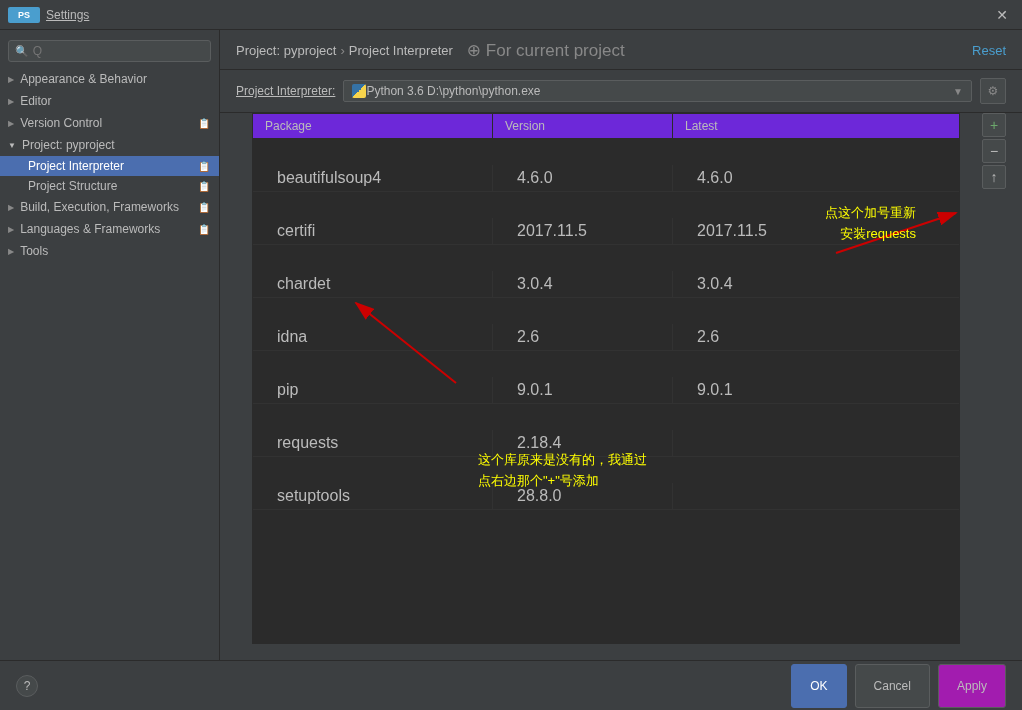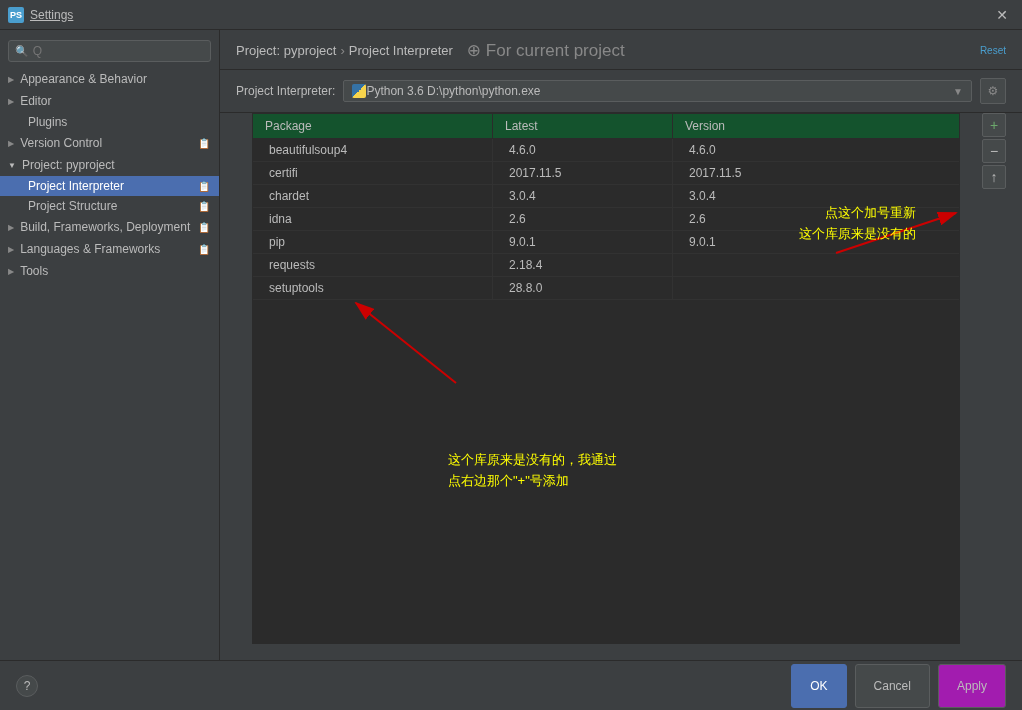"PS" .title-bar-icon { width: 16px -> 32px }
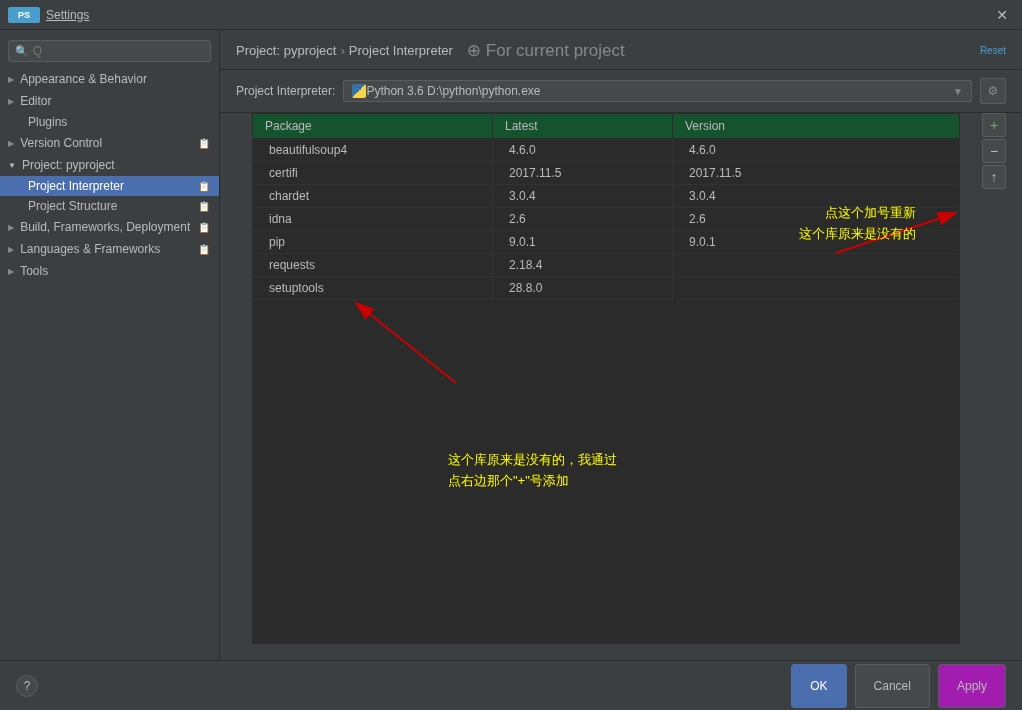"Reset" .reset-link { font-size: 10px -> 13px }
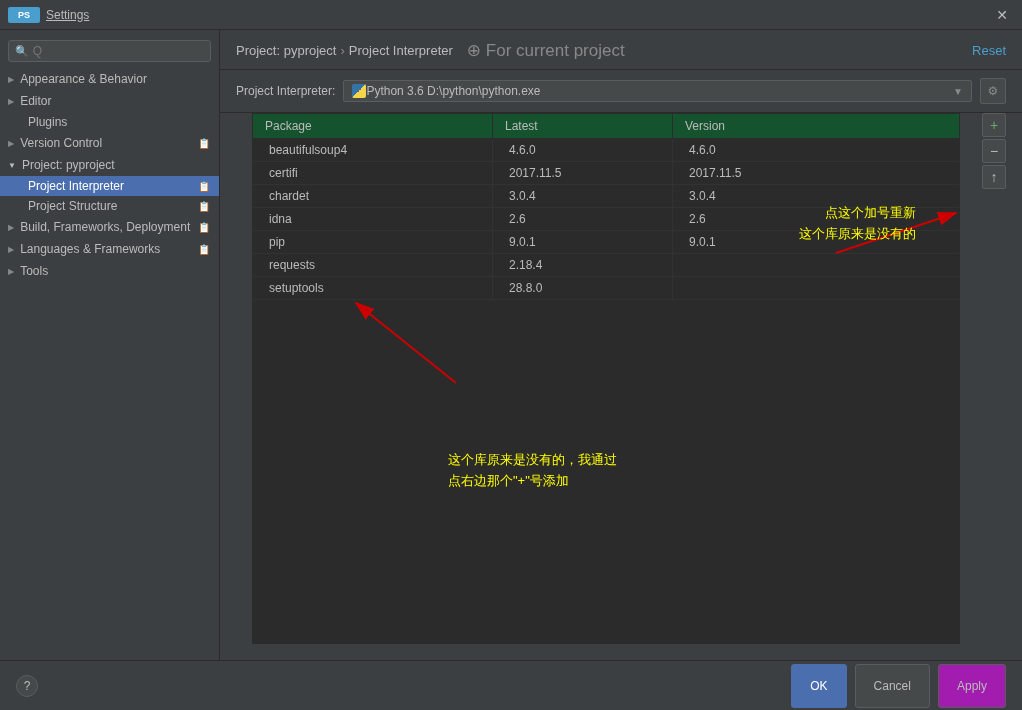"Project Interpreter:" .interpreter-label { text-decoration: none -> underline }
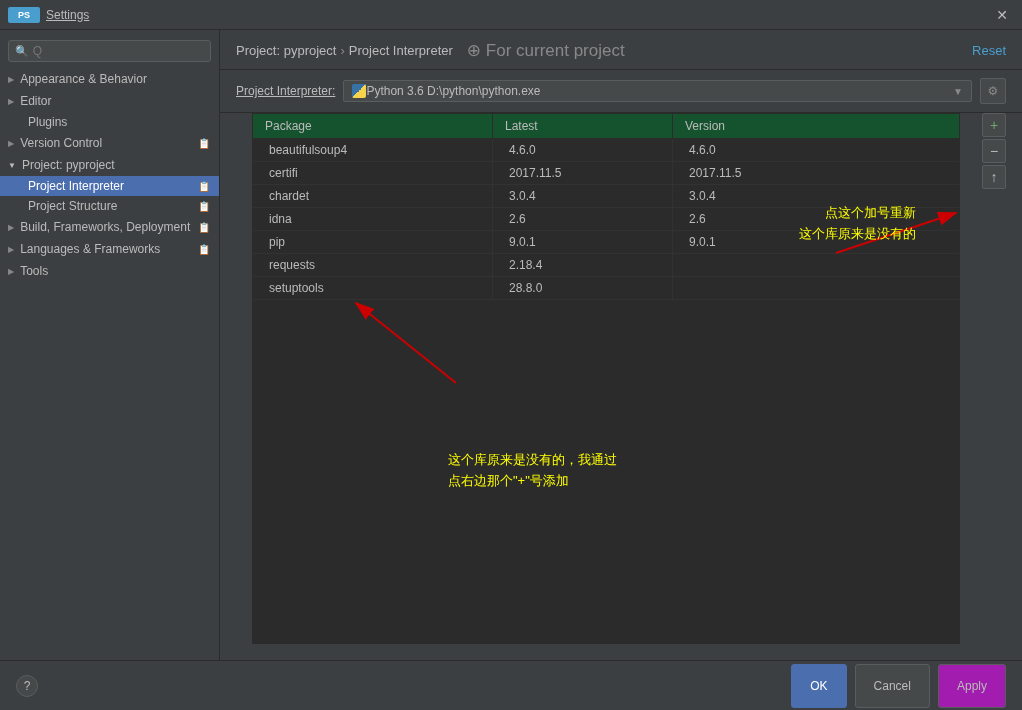"Plugins" div.sidebar-child { html: <div> <span>Plugins</span> </div> -> none }
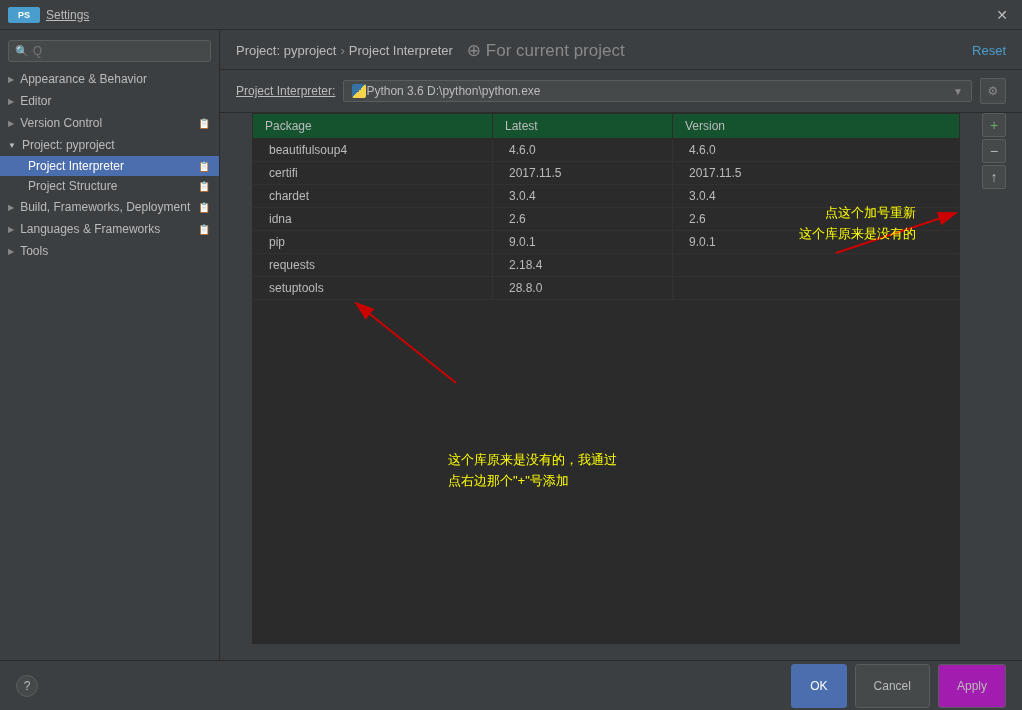"Package" .table-header { background: #14532d -> #6d28d9 }
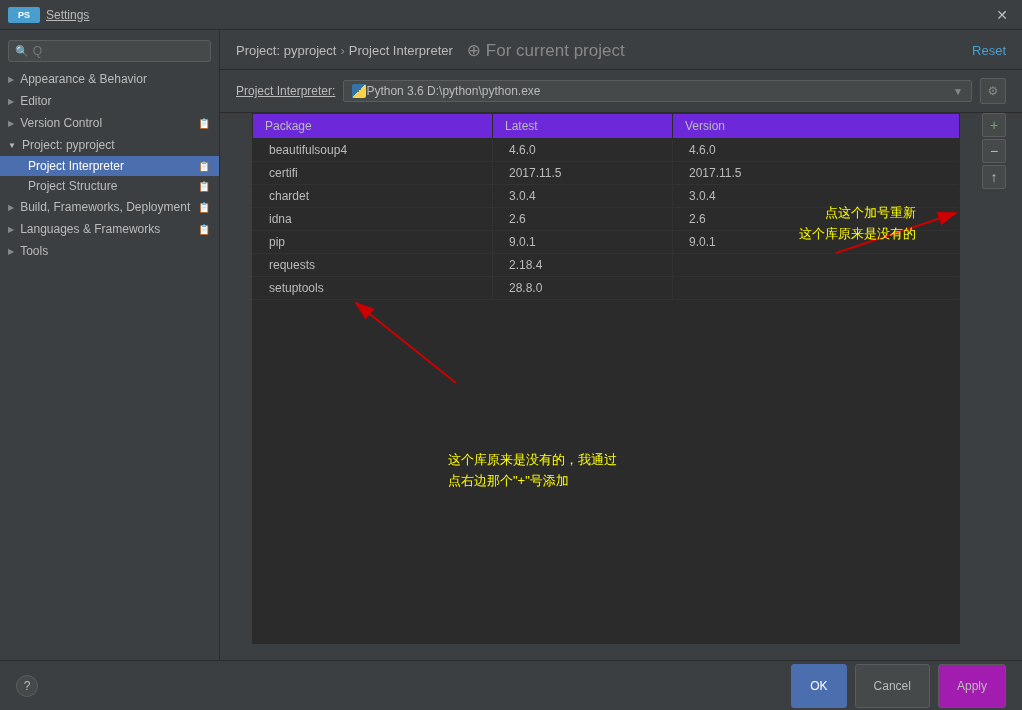"Latest" div.th { order: before "Version" -> after "Version" }
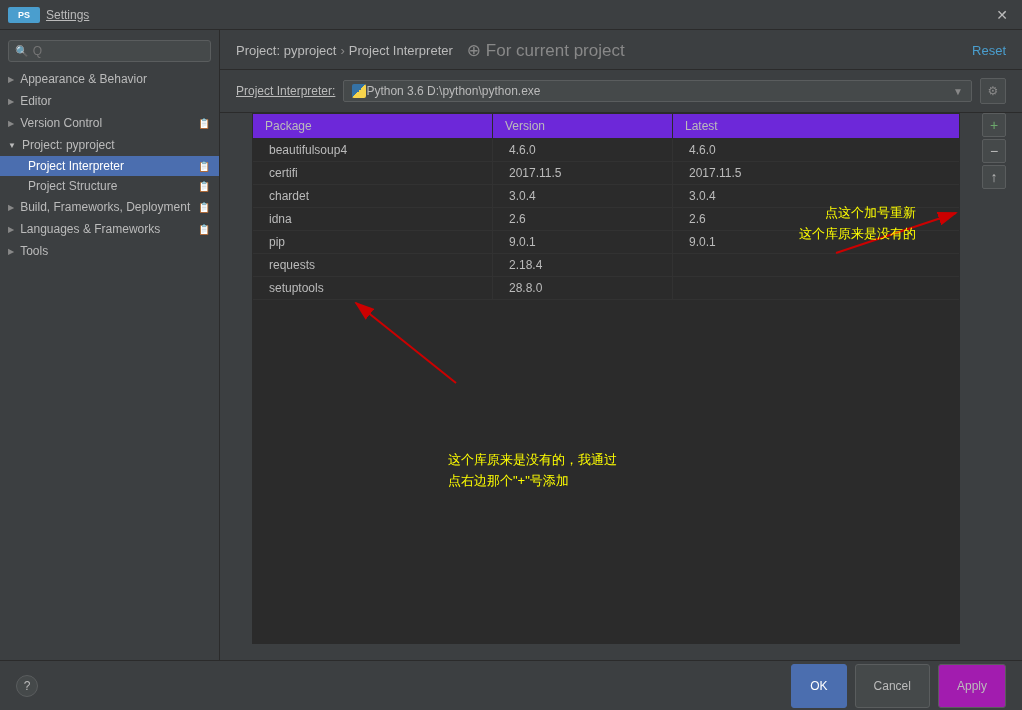"beautifulsoup4" .td { font-size: 12px -> 16px; margin-top: none -> 26px; padding: 4px 16px -> 4px 24px }
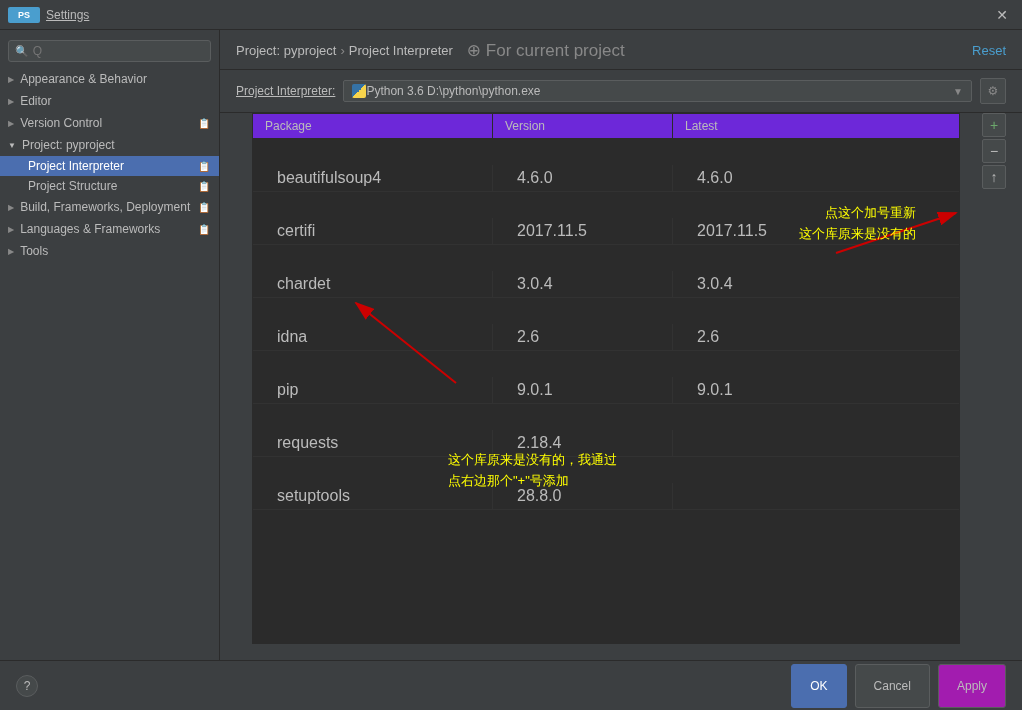"Build, Frameworks, Deployment" span { text: Frameworks, Deployment -> Execution, Frameworks }
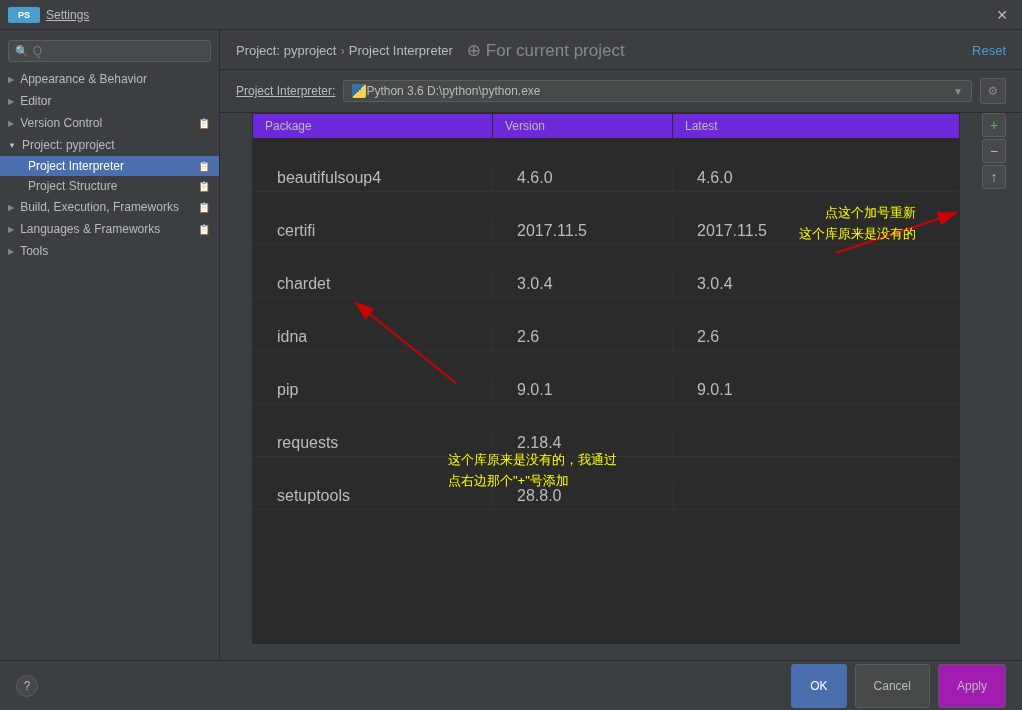"这个库原来是没有的" div { text: 这个库原来是没有的 -> 安装requests }
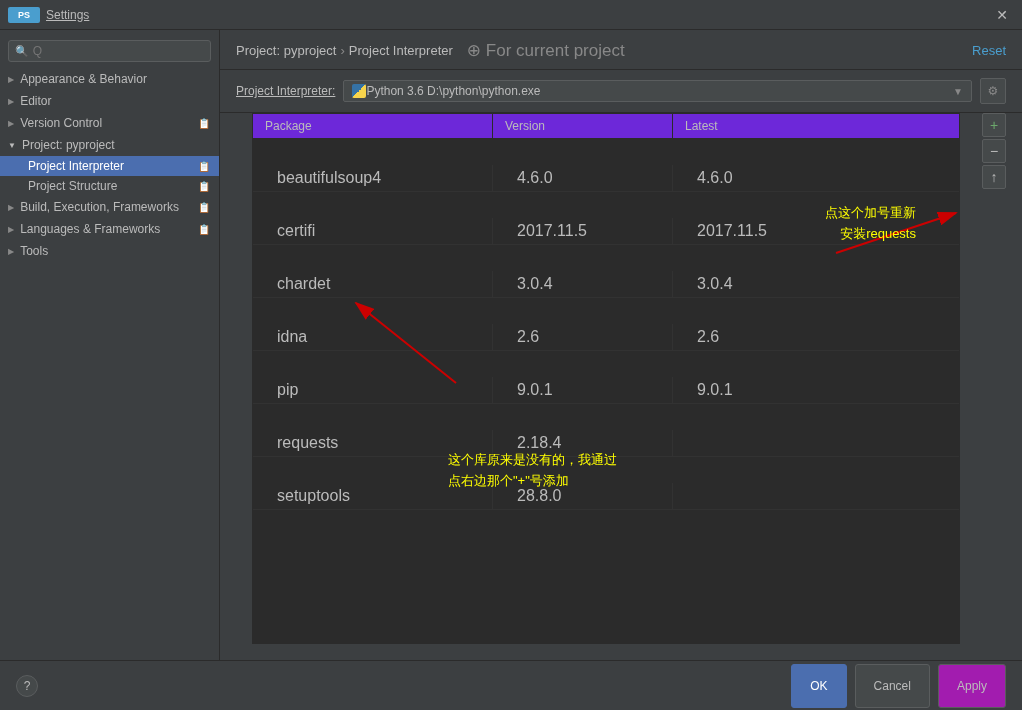"这个库原来是没有的，我通过" div.annotation-text { left: 212px -> 242px }
